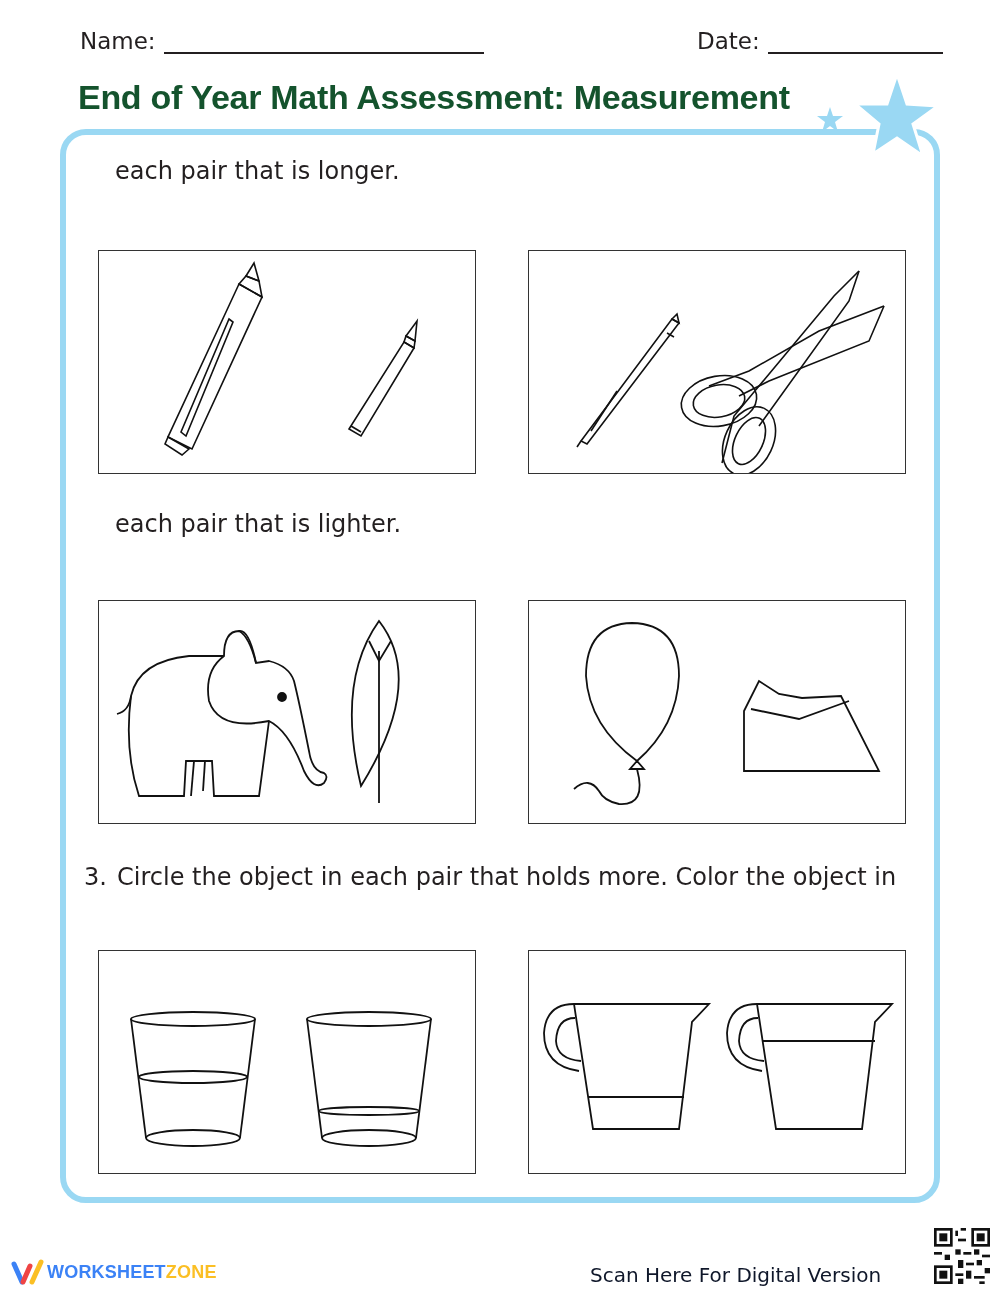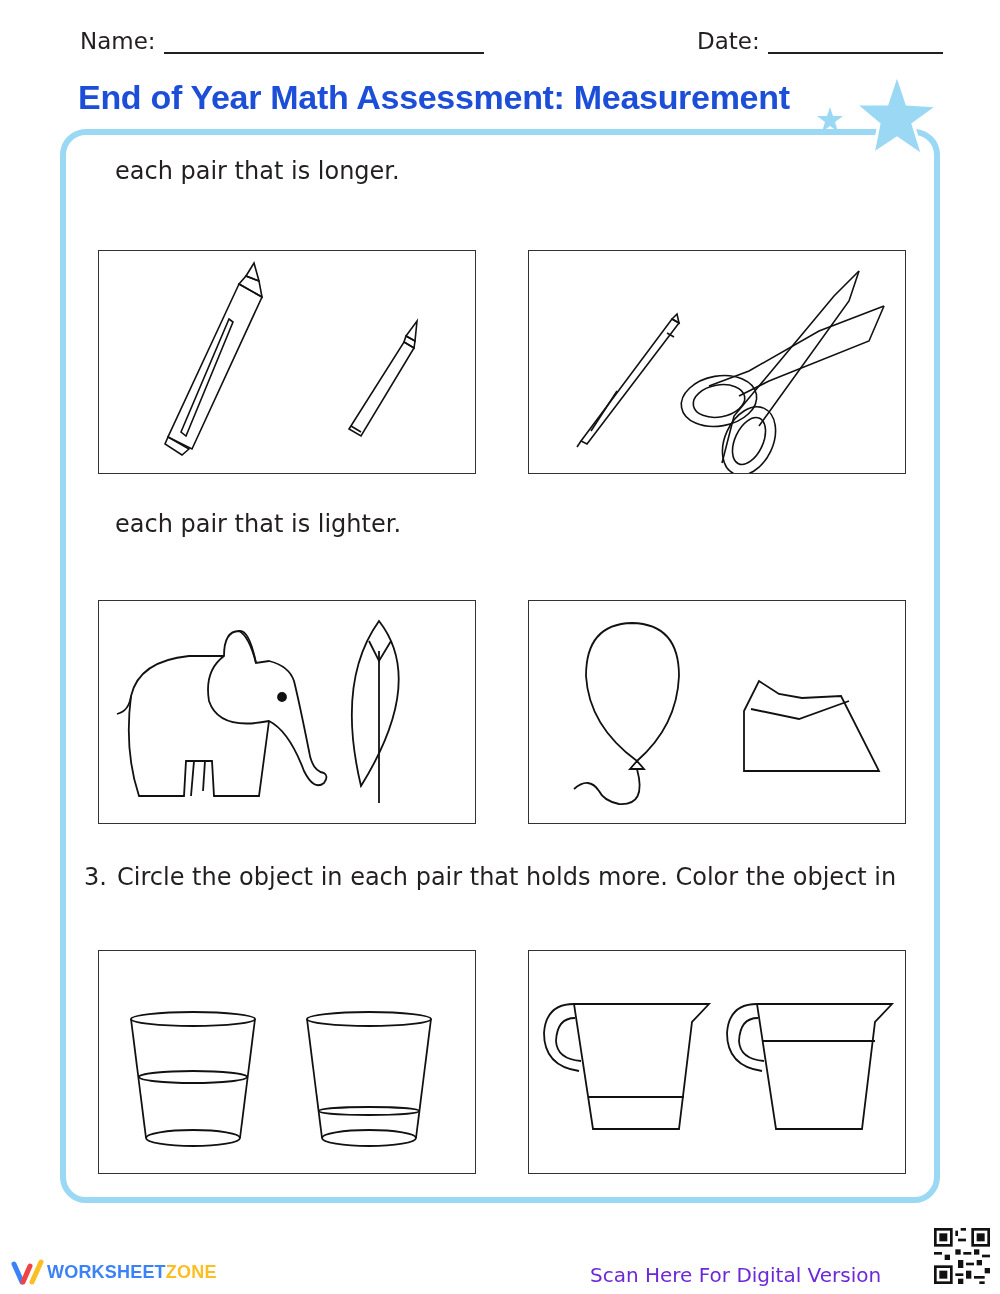"End of Year Math Assessment:" .title { color: #1d4ed8 -> #14532d }
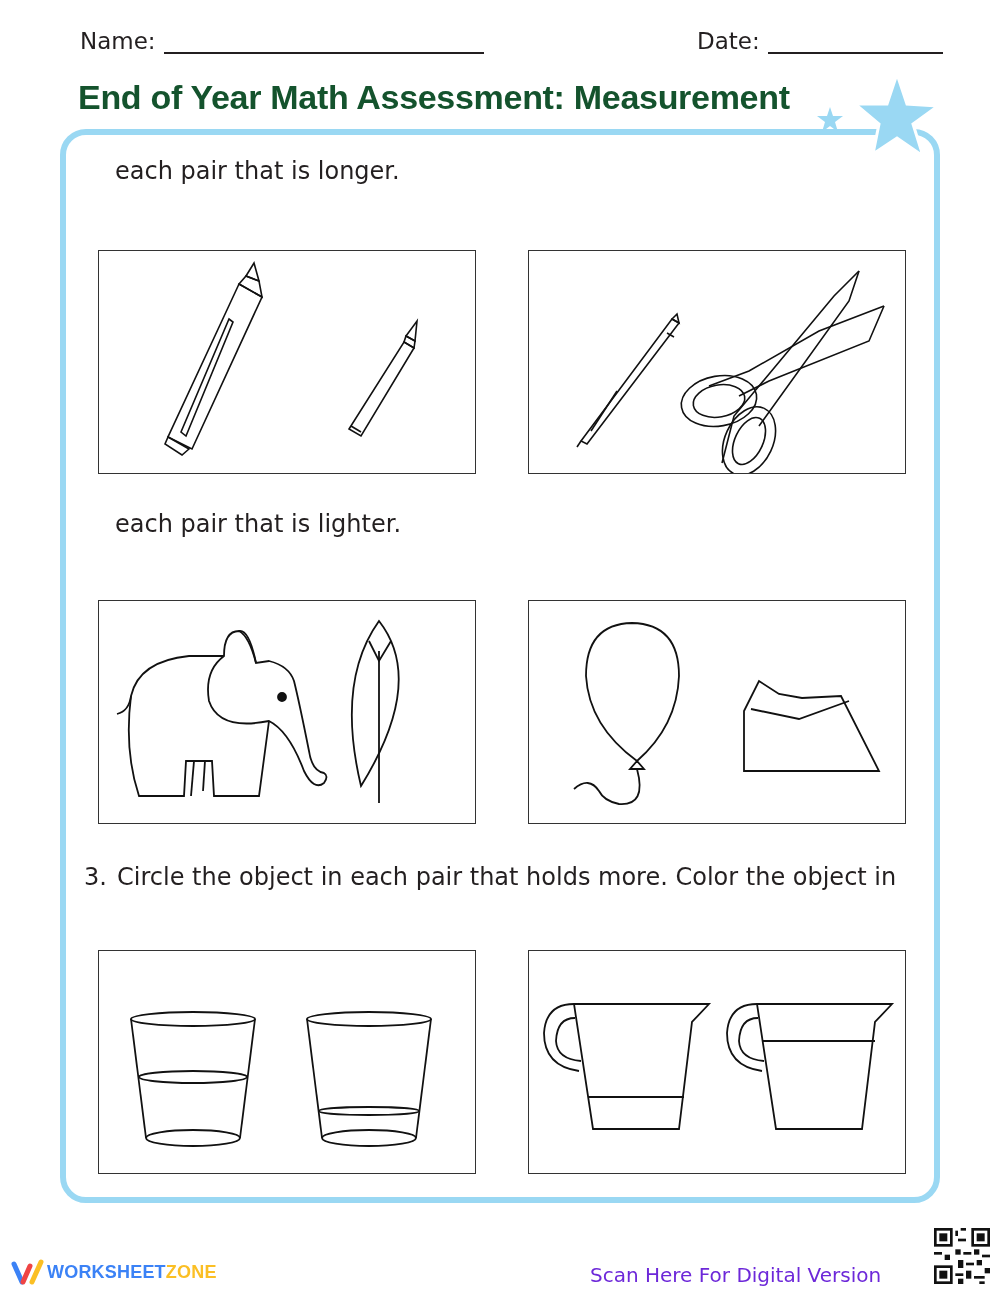"Scan Here For Digital Version" .scan { color: #6d28d9 -> #0f172a }
